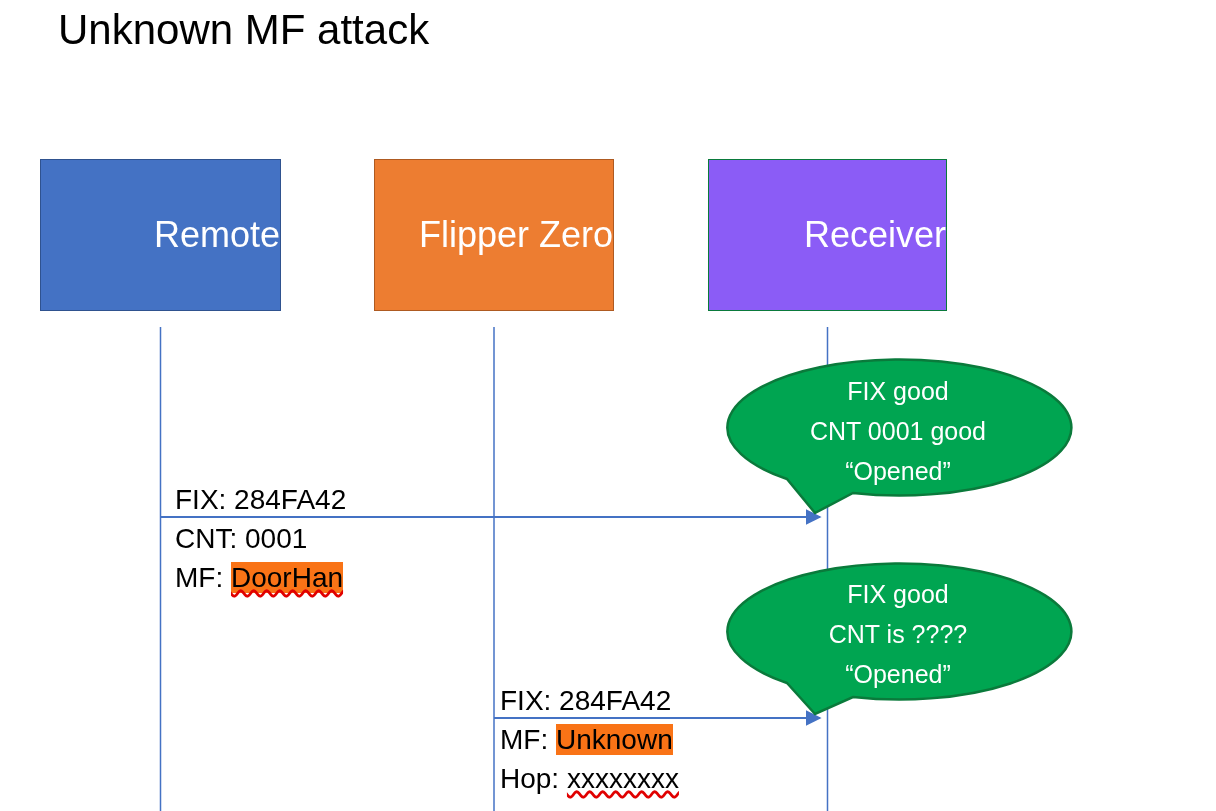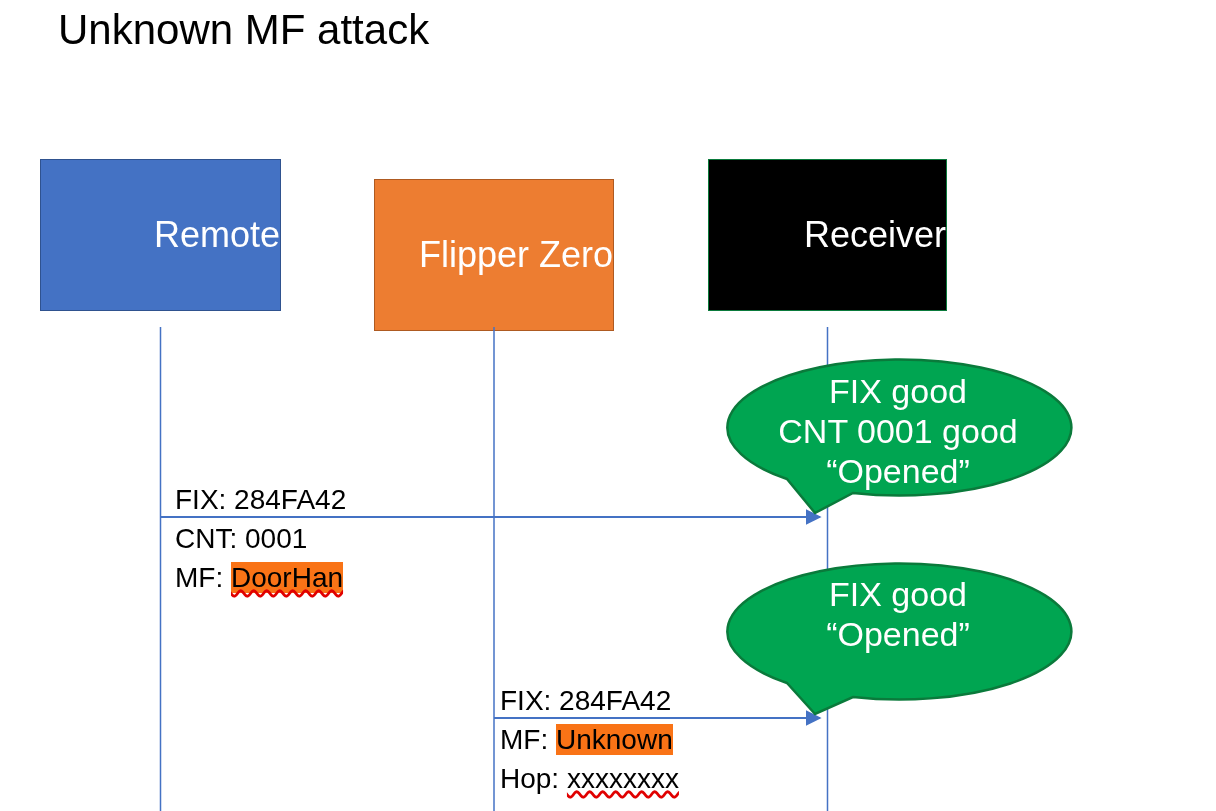"Flipper Zero" .actor.flipper { margin-top: 20px -> none }
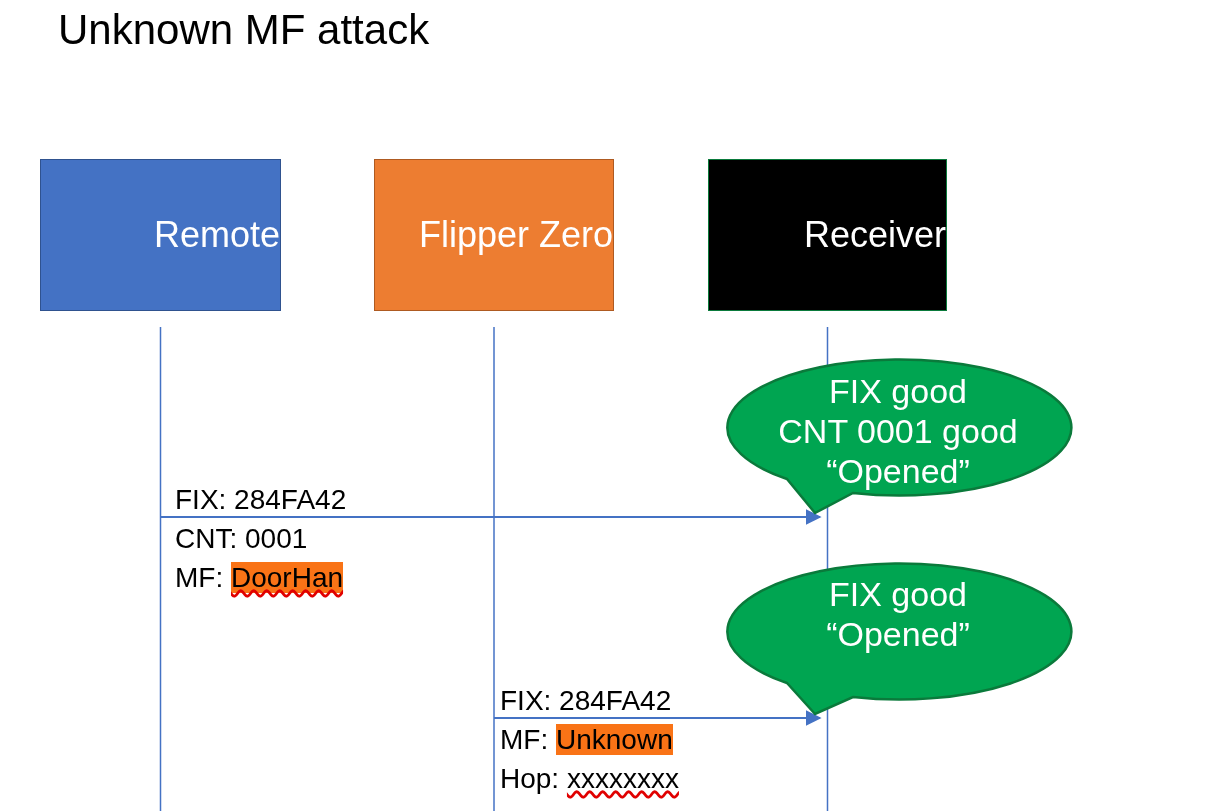"Receiver" .actor.receiver { background: #000000 -> #8b5cf6 }
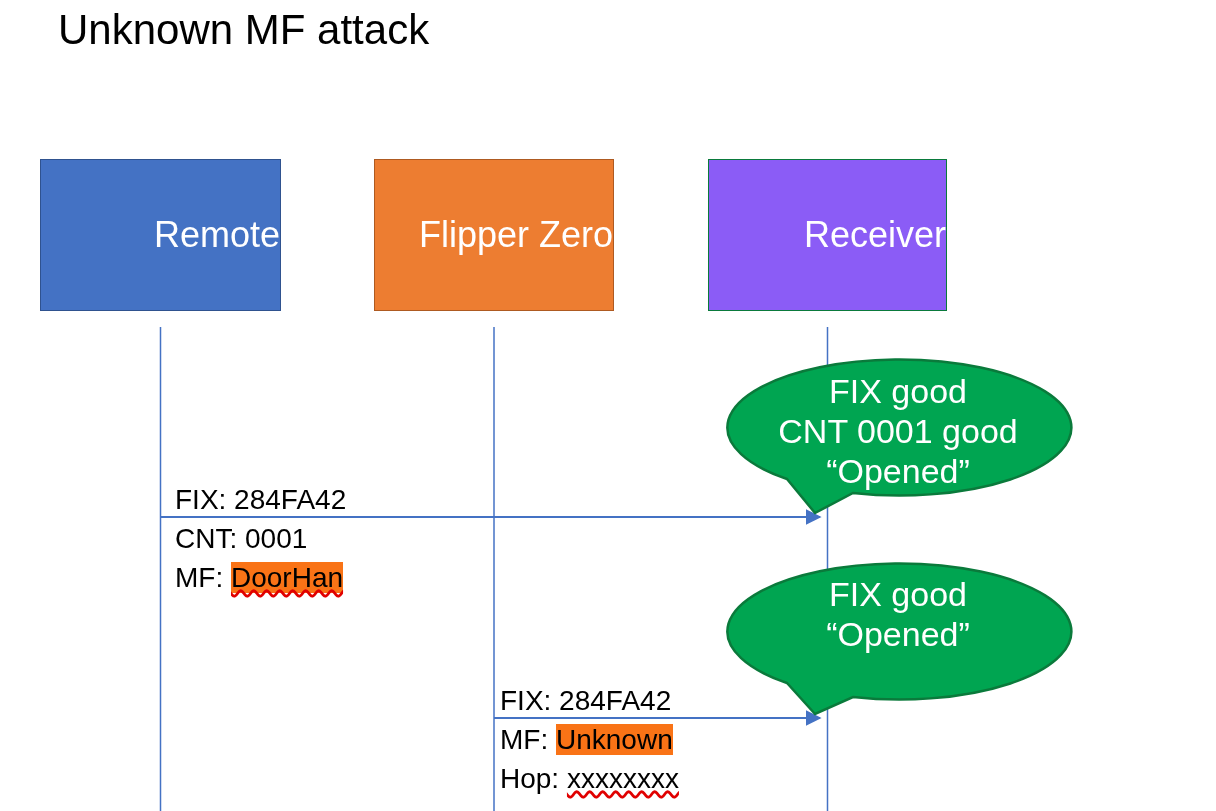"FIX good" .callout-text { font-size: 34px -> 25px }
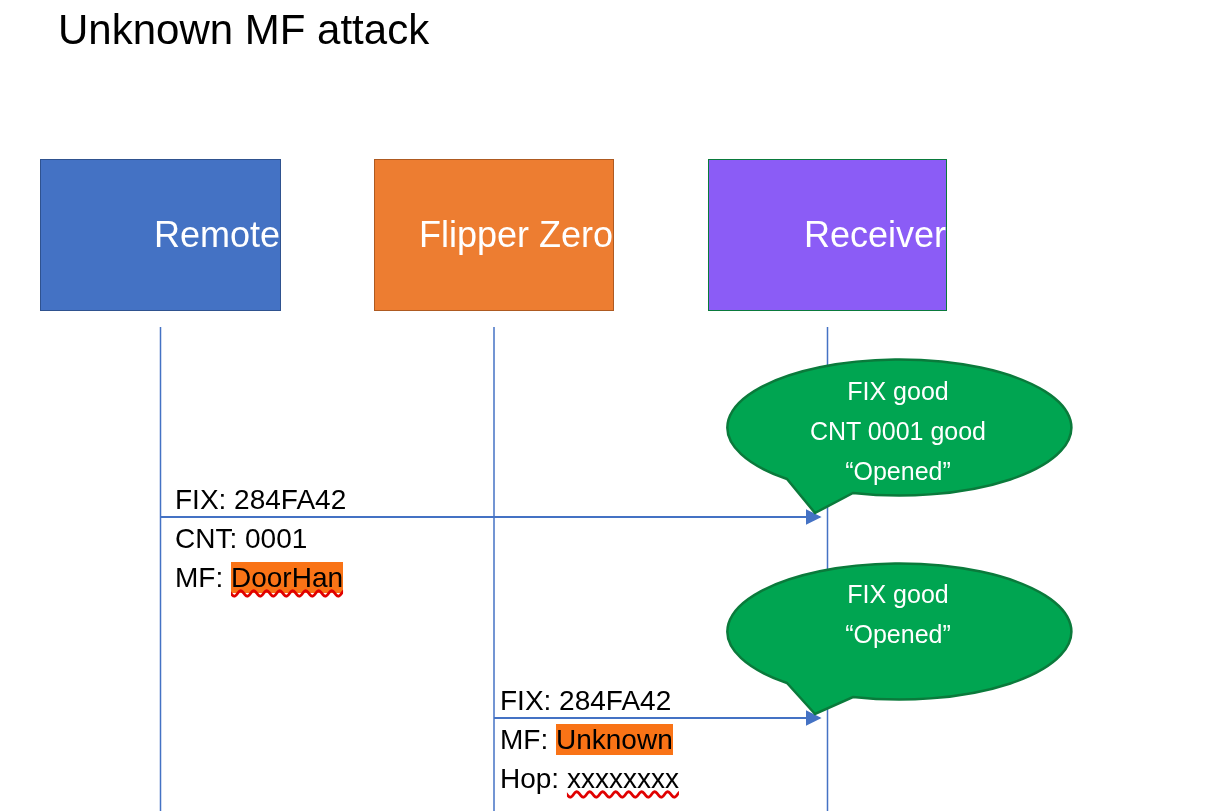"CNT is ????" div { html: none -> <div>CNT is ????</div> }
